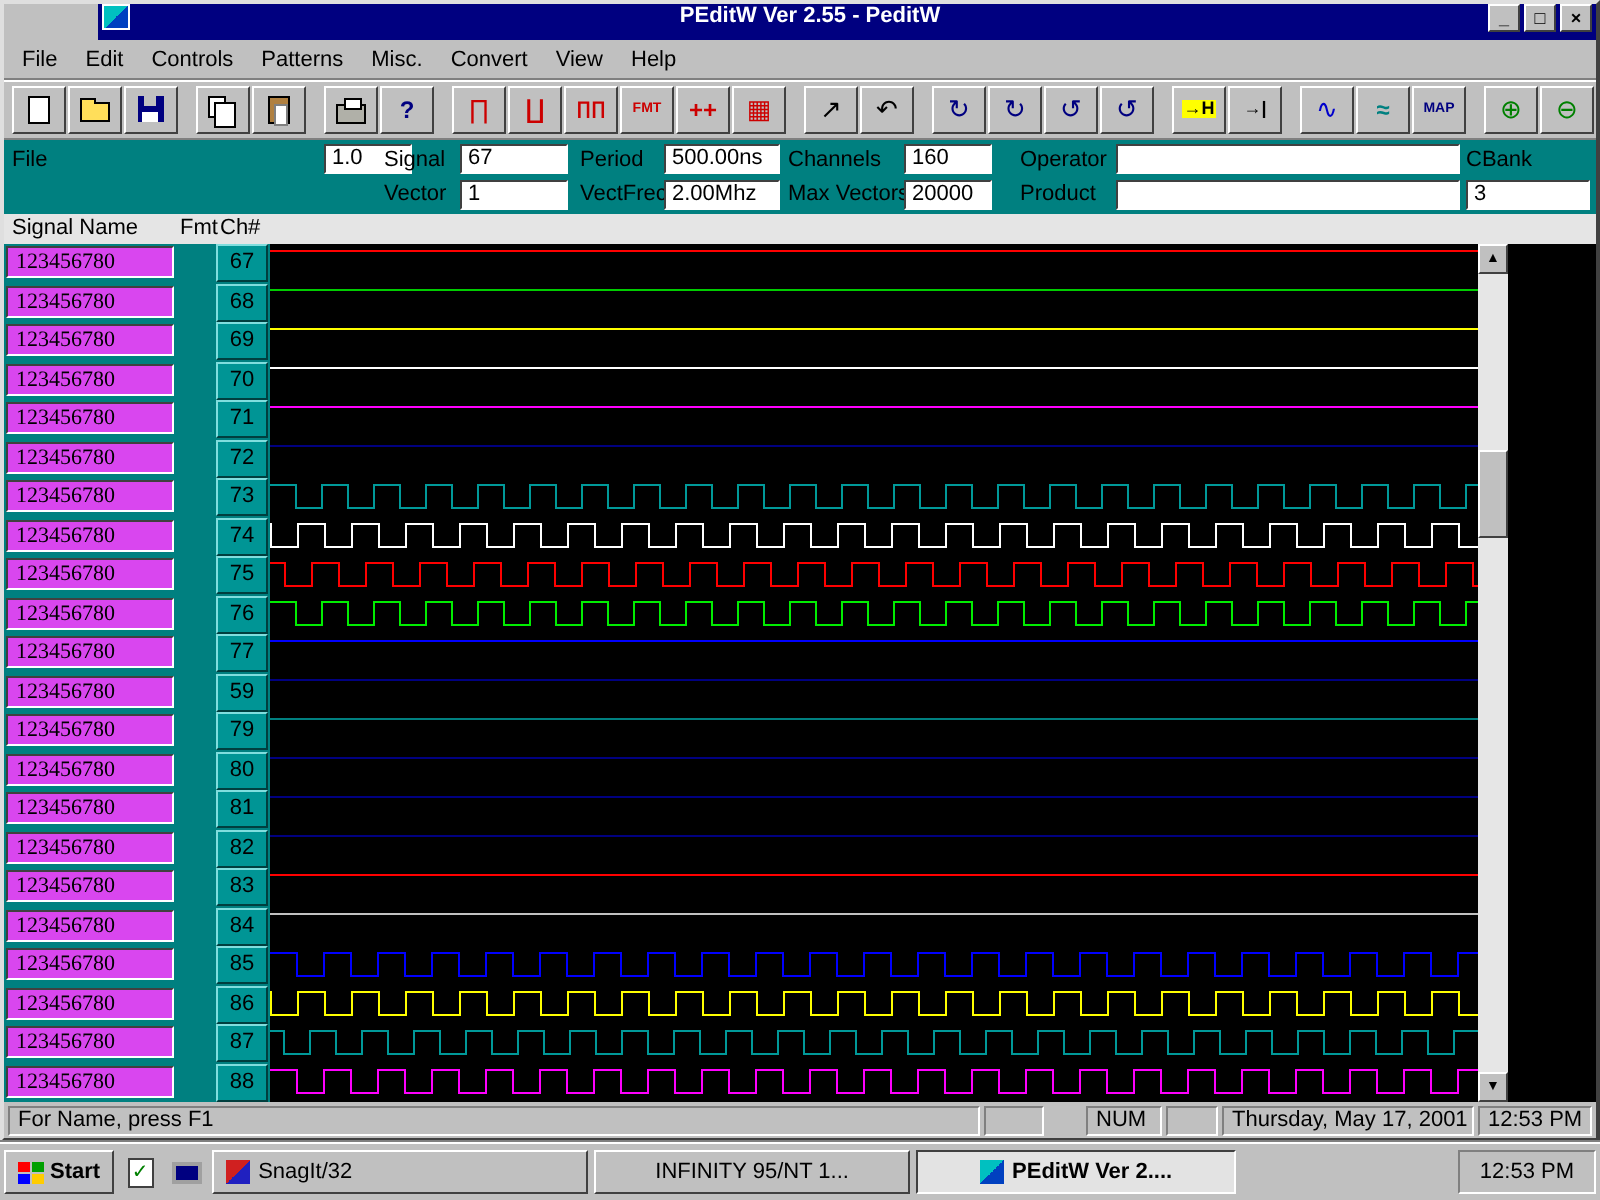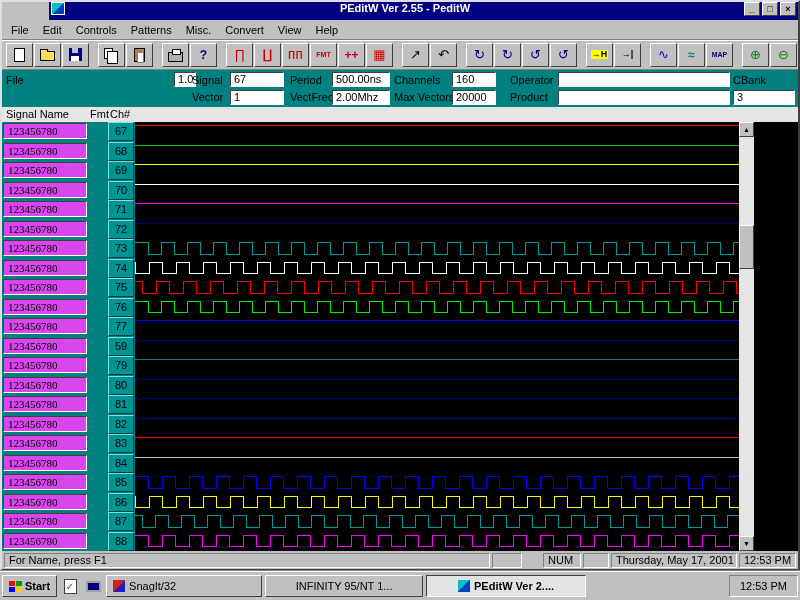"1.0" span.ifield { left: 172px -> 160px; width: 22px -> 44px }
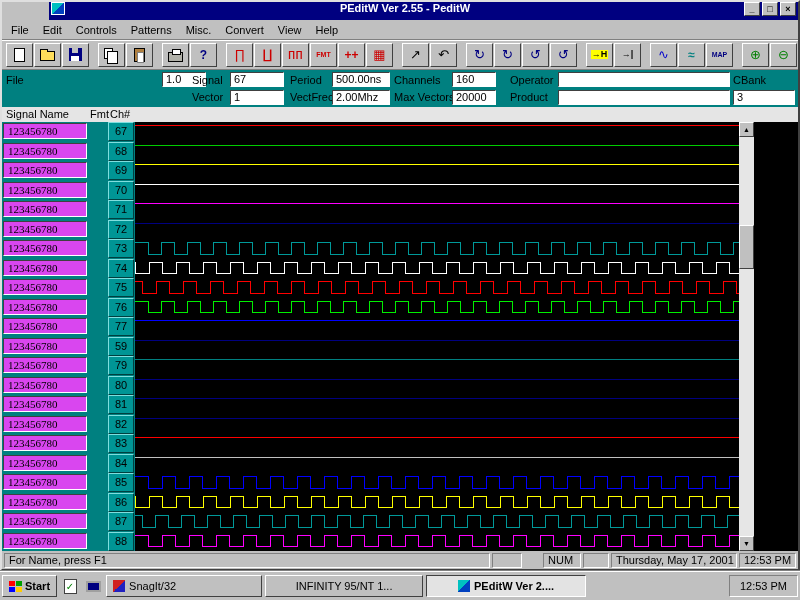"SnagIt/32" .task-btn:nth-of-type(1) { width: 156px -> 188px }
